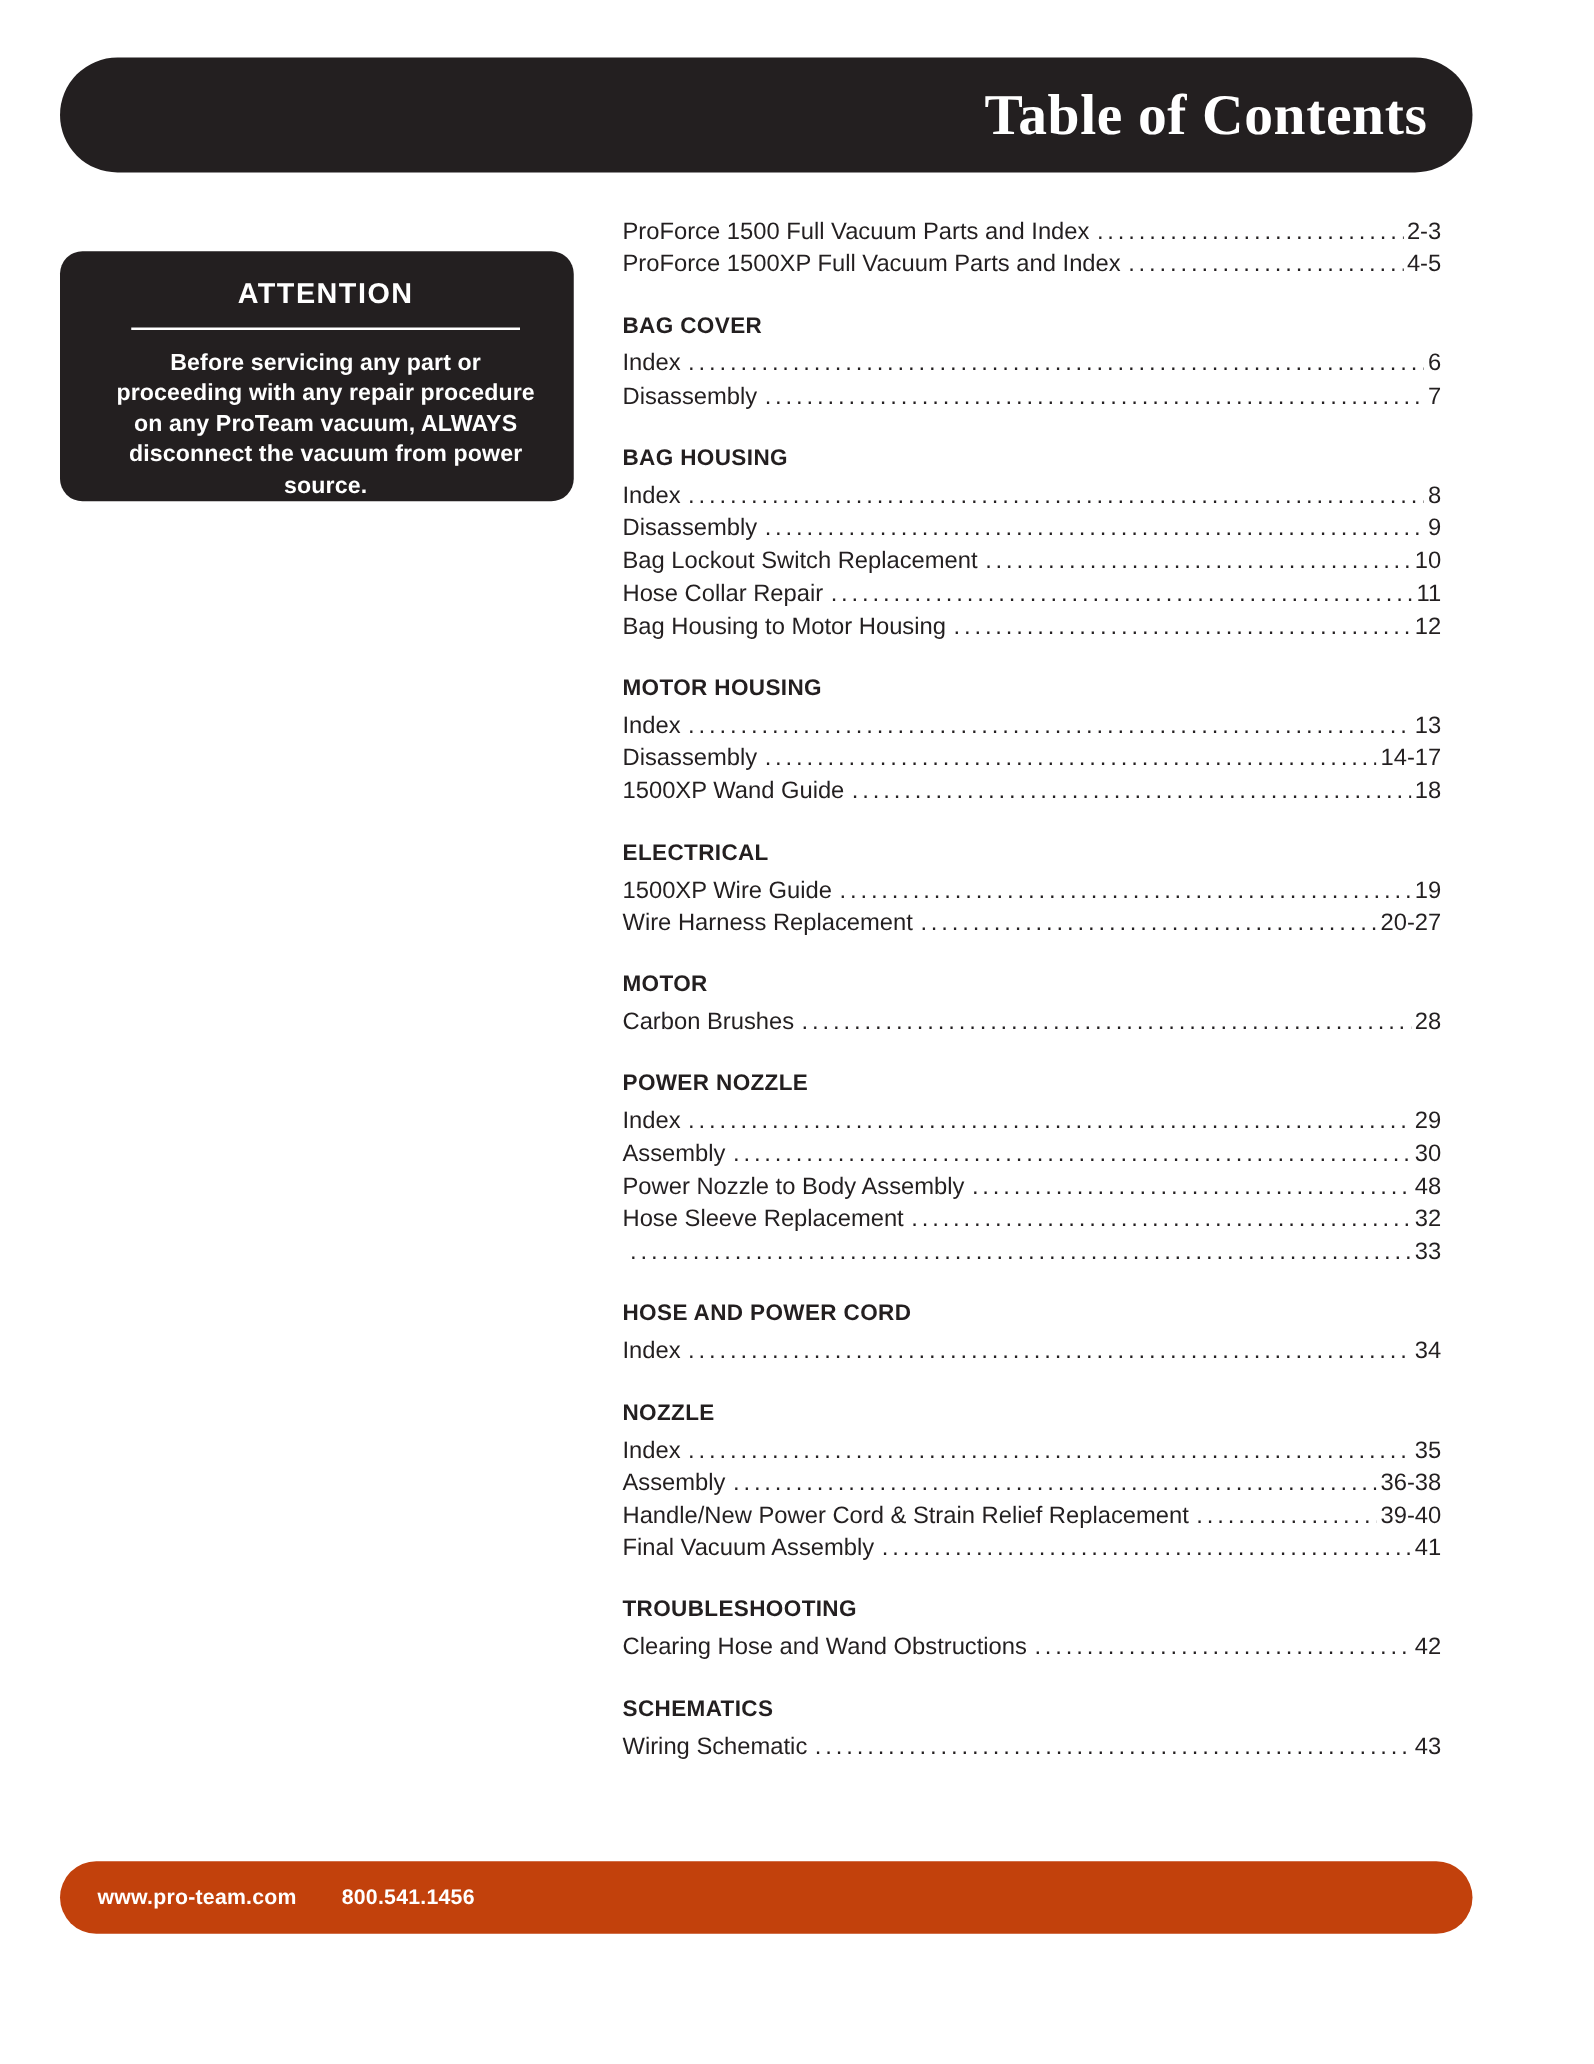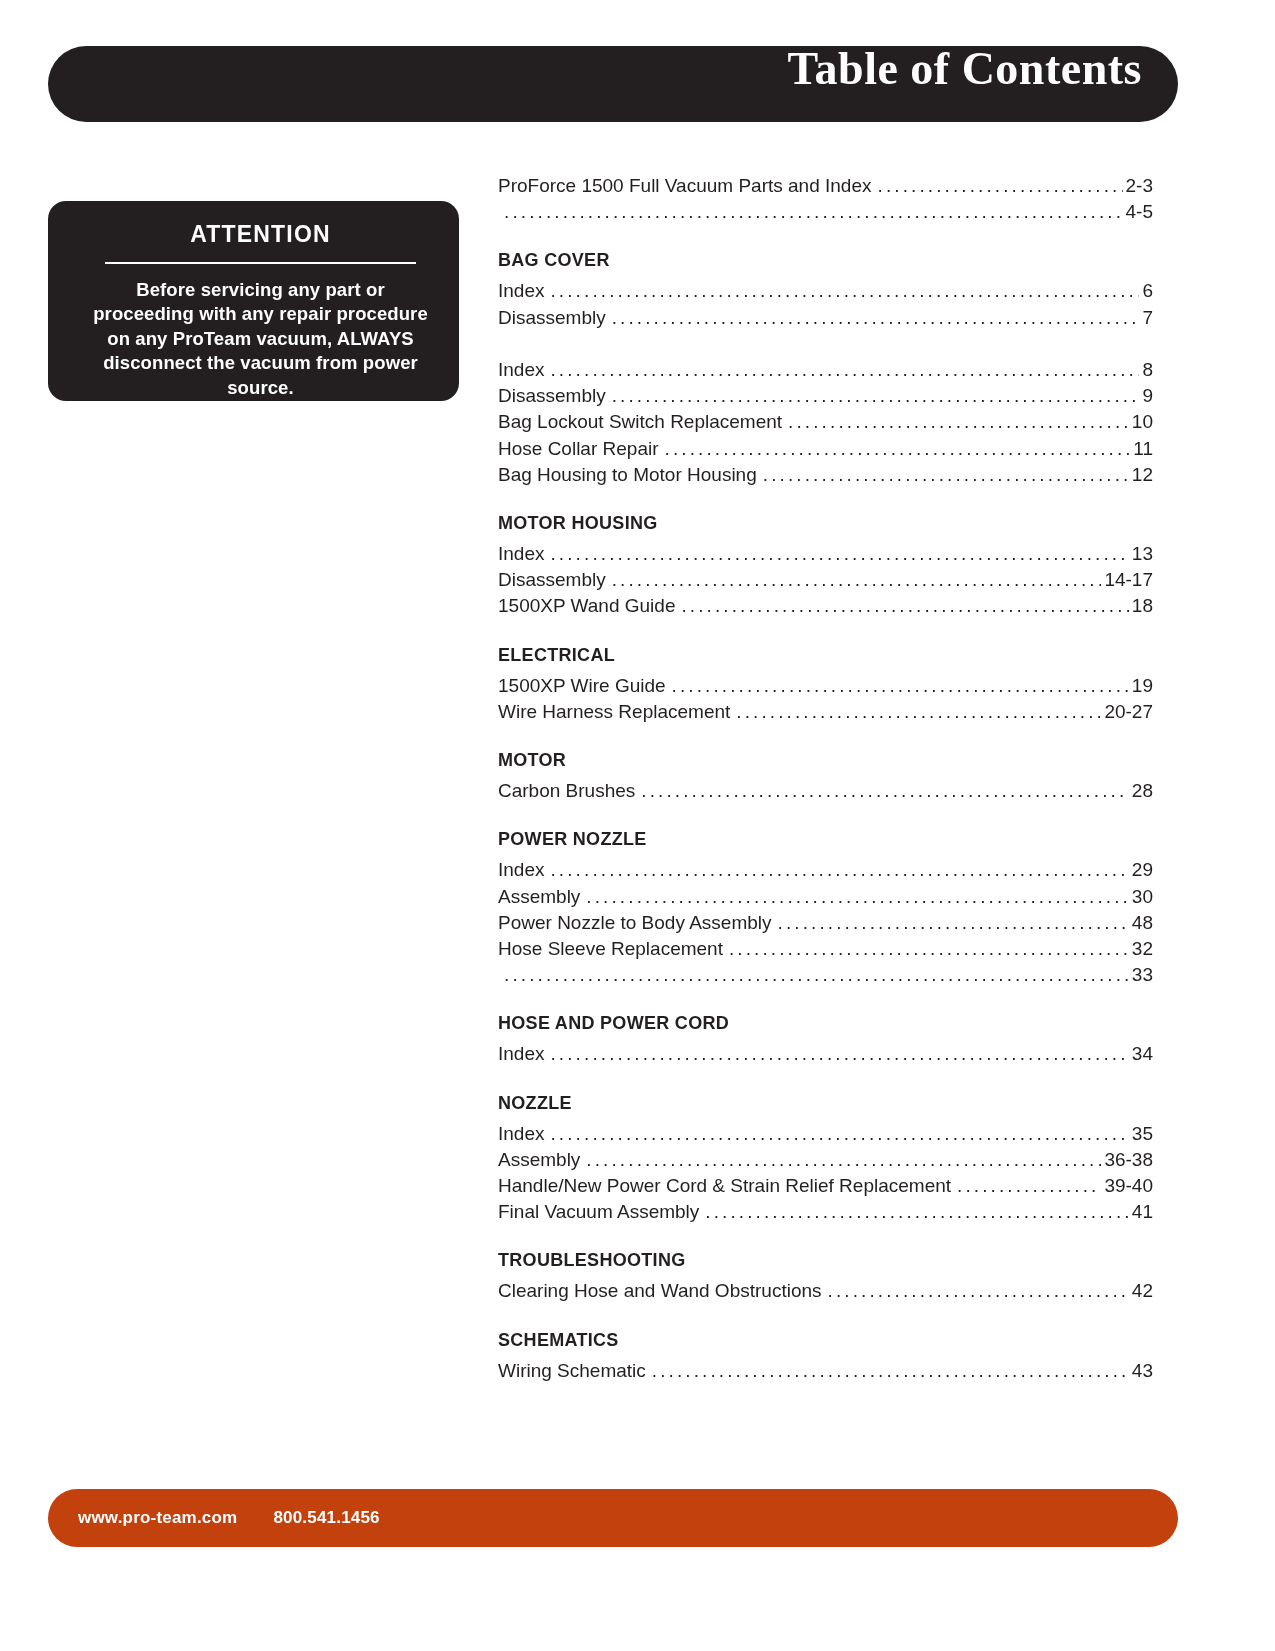"Table of Contents" .header-banner { align-items: flex-start -> center; height: 76px -> 92px }
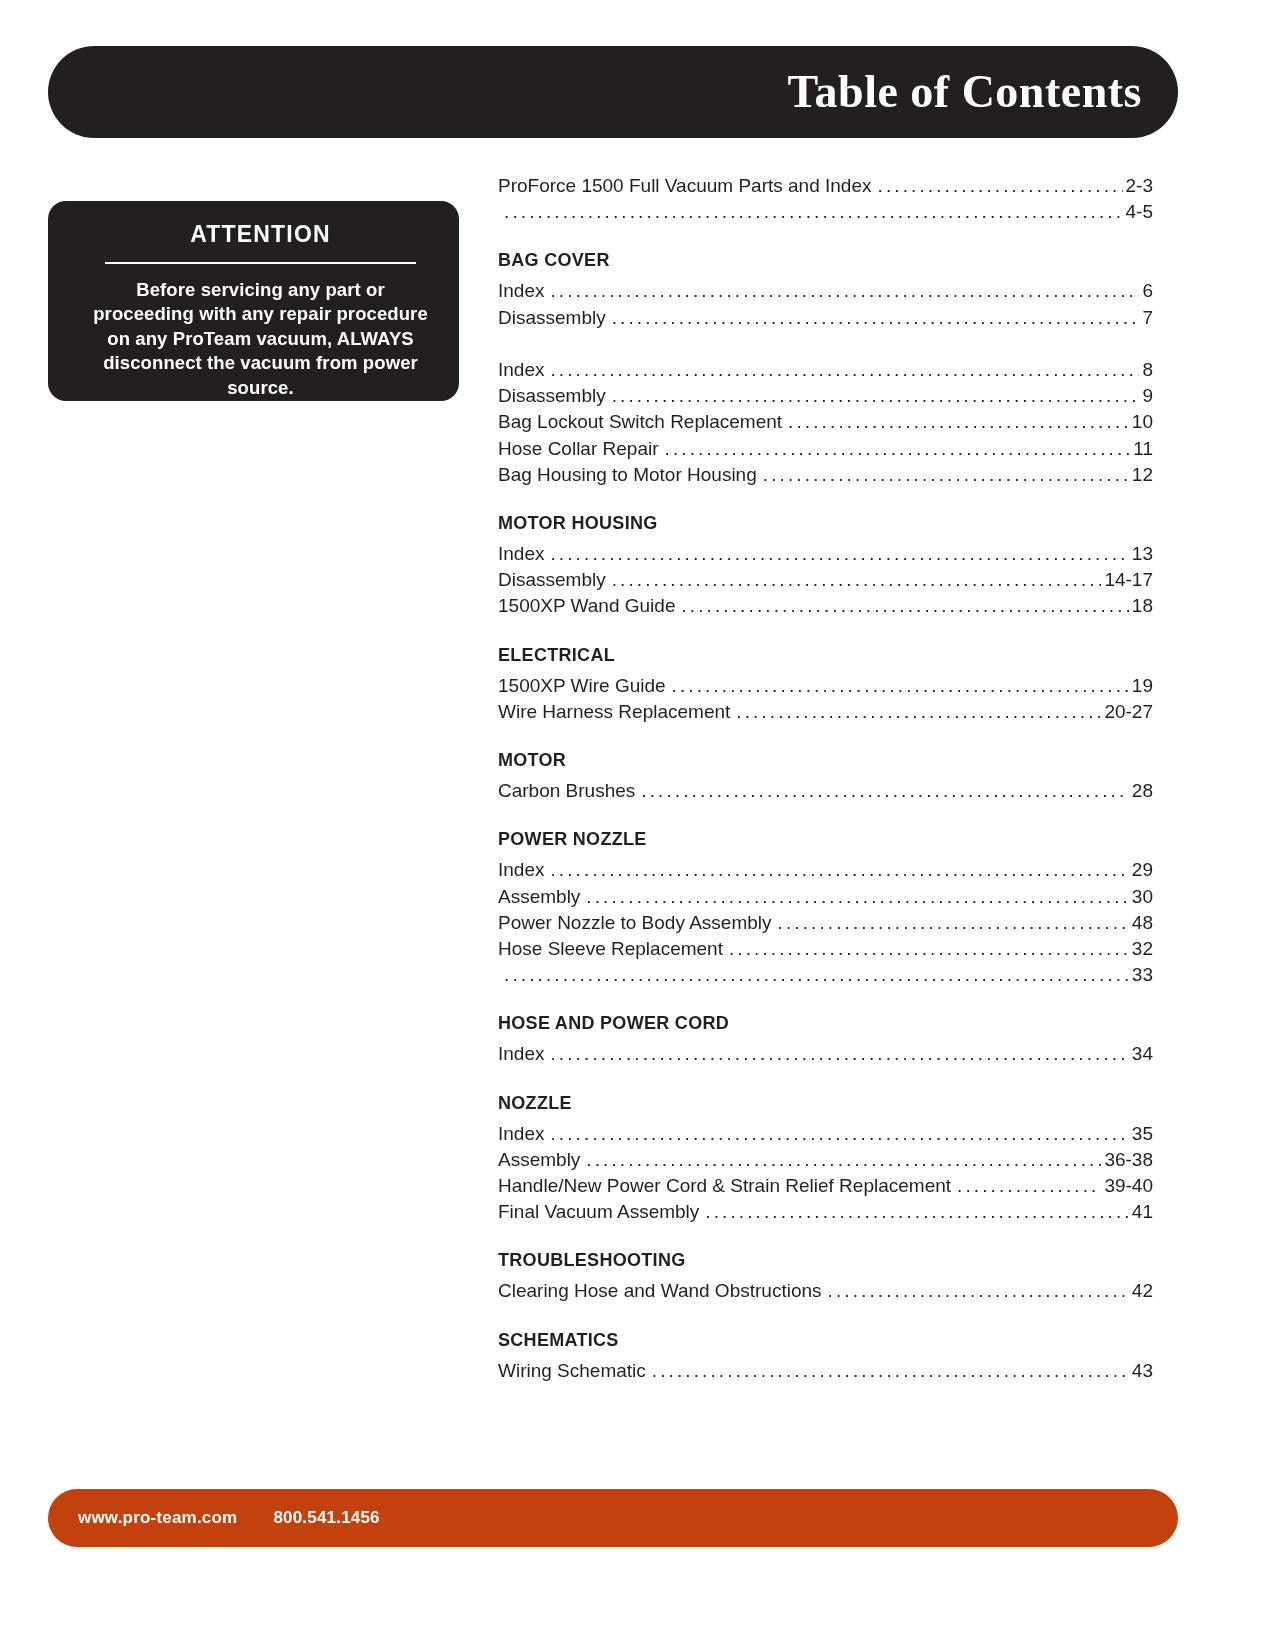"ProForce 1500XP Full Vacuum Parts" span.toc-label { html: none -> <span>ProForce 1500XP Full Vacuum Parts and Index</span> }
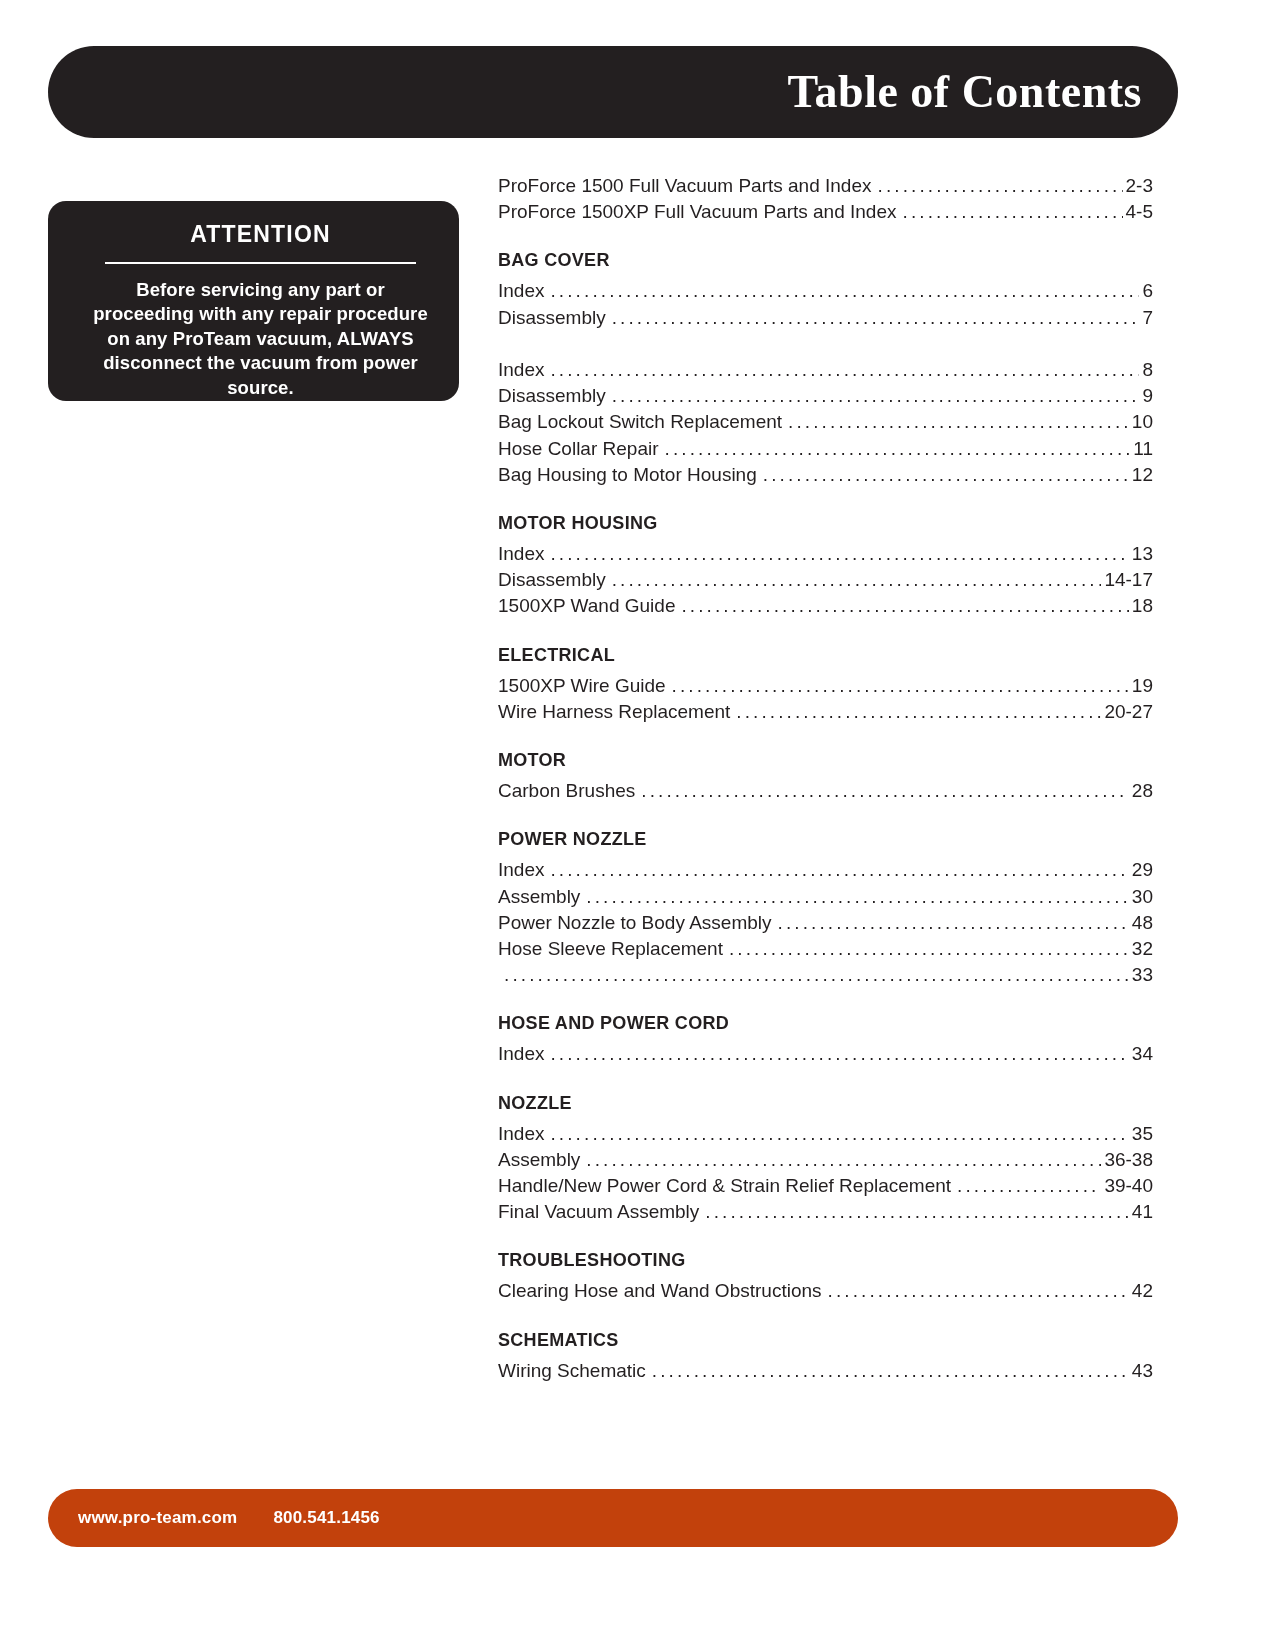"BAG HOUSING" div.section-head { html: none -> <div>BAG HOUSING</div> }
